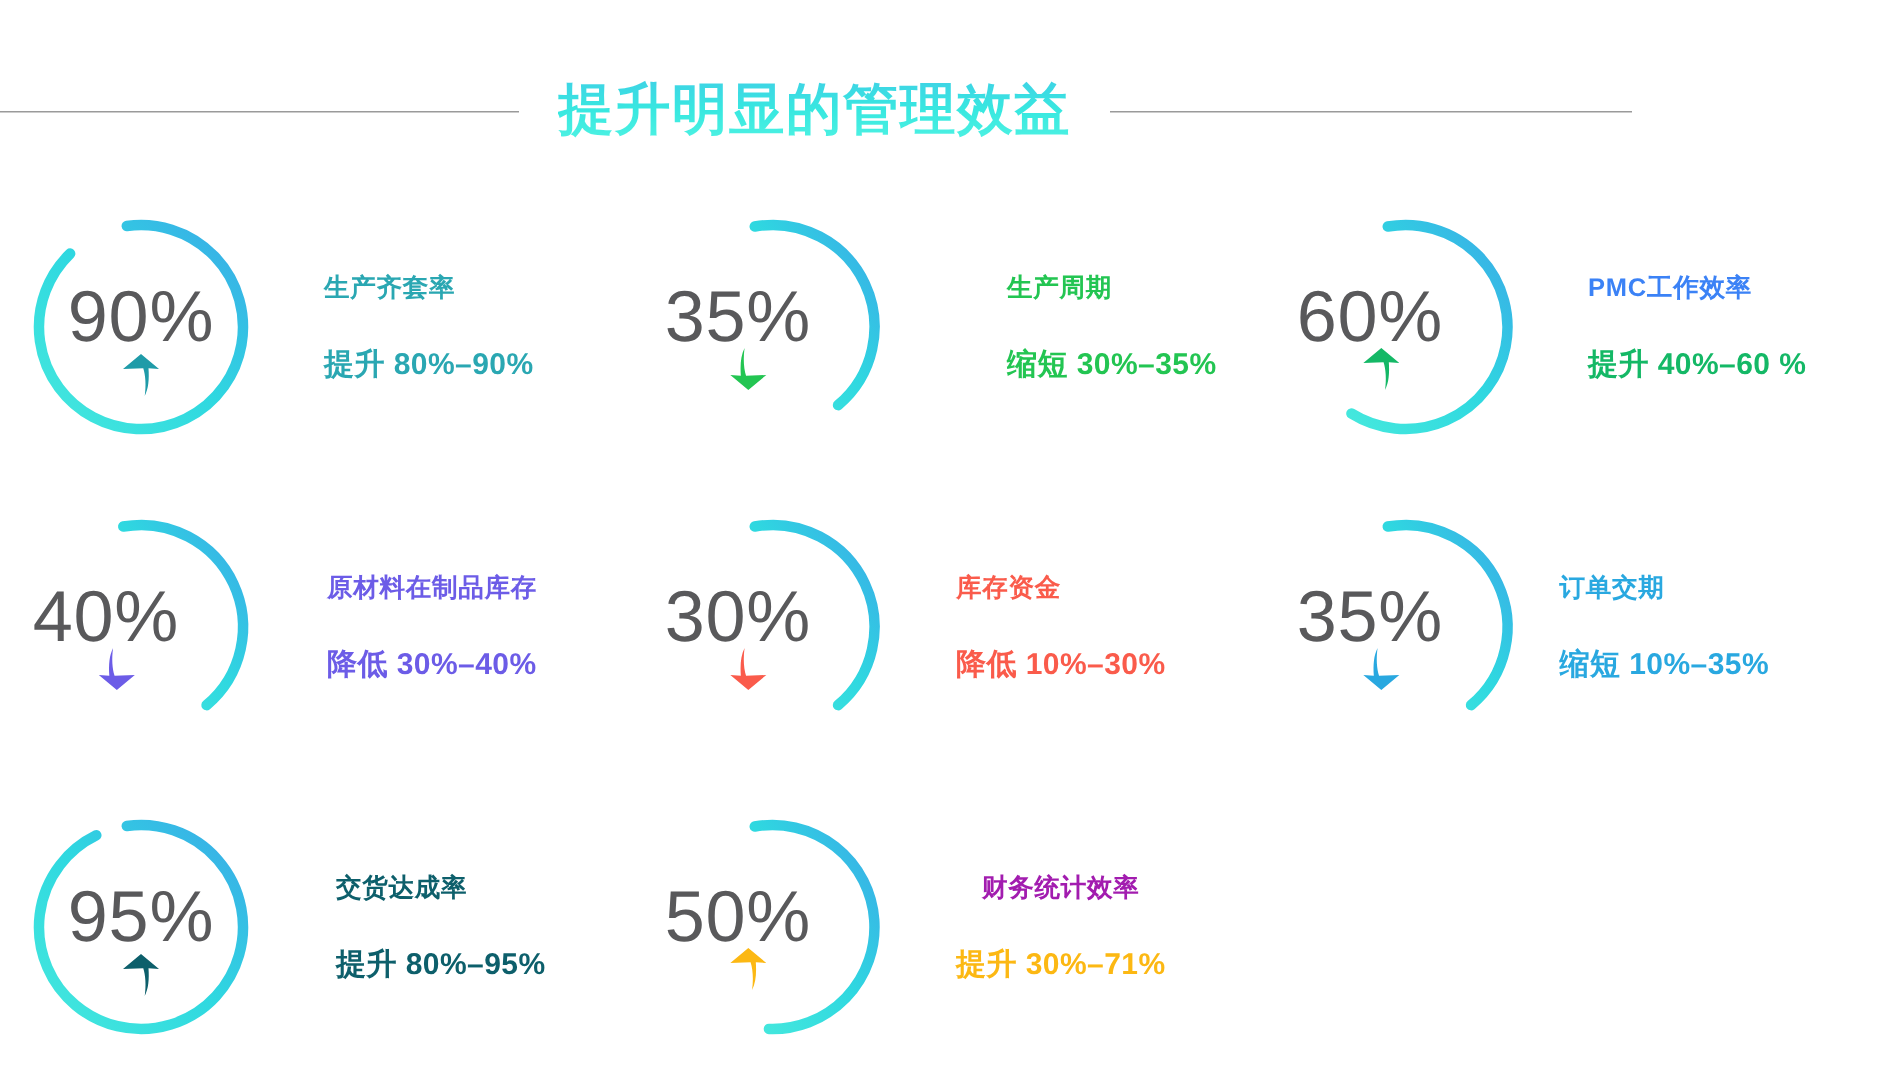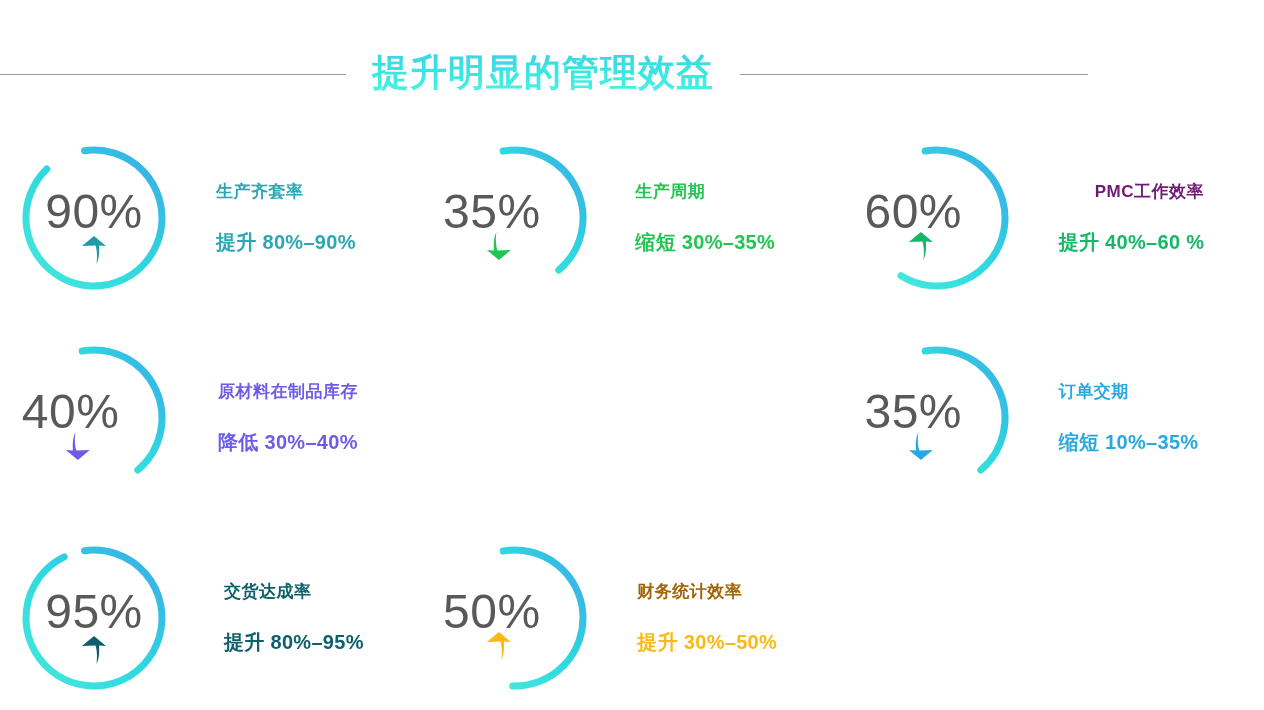"生产周期" .cell.c1 .labels { margin-left: 40px -> 76px }
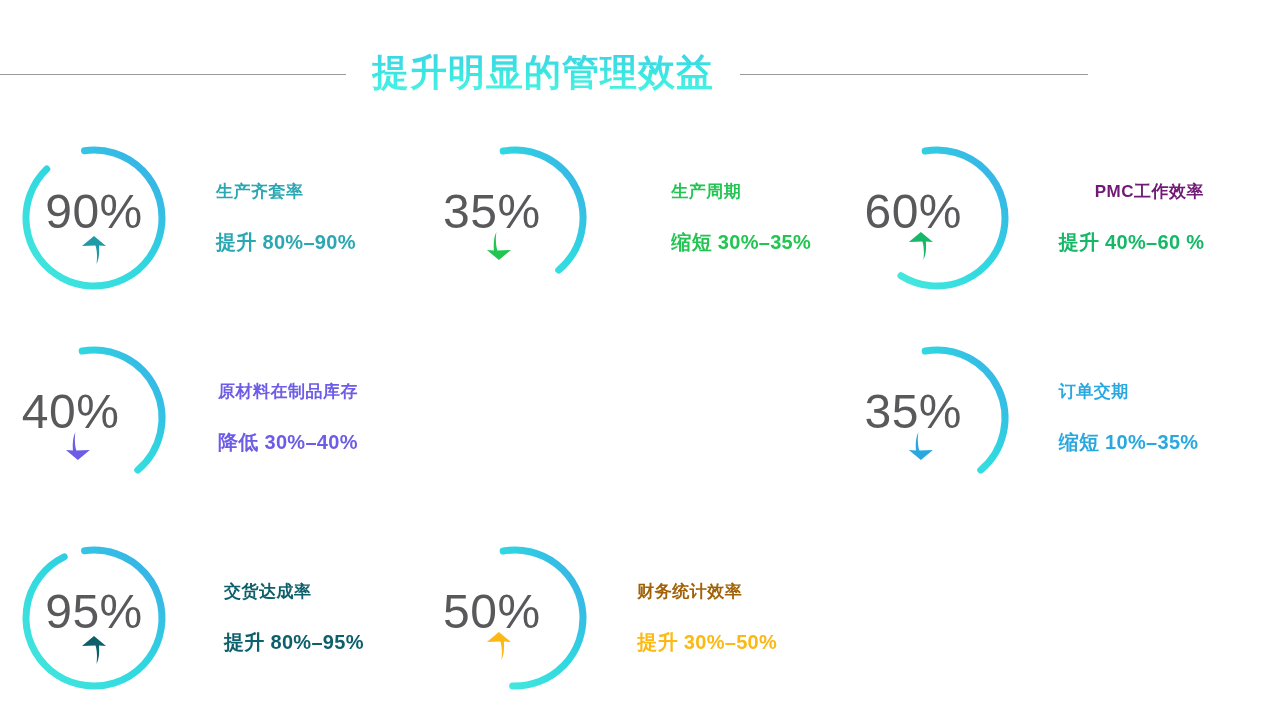"PMC工作效率" div.lab-title { color: #701a75 -> #3b82f6; margin-left: 36px -> none }
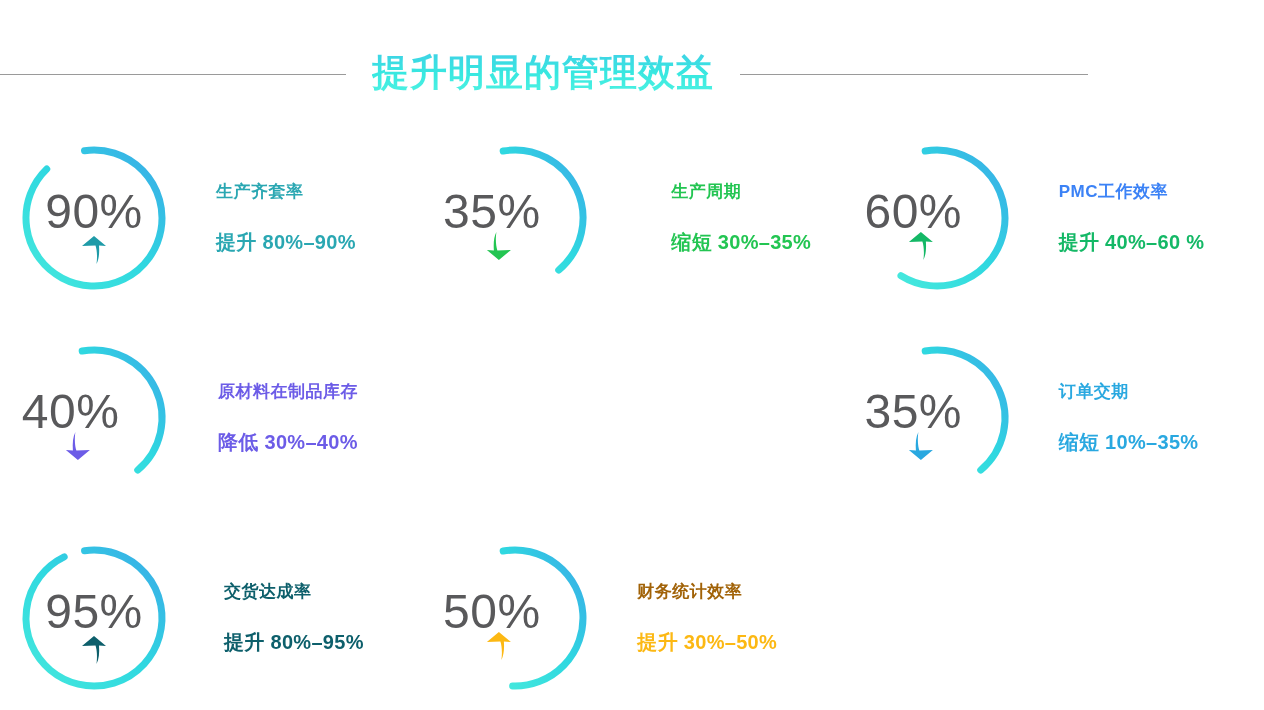"30%" div.gauge { html: none -> <div> <svg> <defs> <linearGradient> <stop></stop> <stop></stop> <stop></stop> </linearGradient> </defs> <path></path> </svg> <div>30%</div> <svg> <path></path> </svg> </div> }
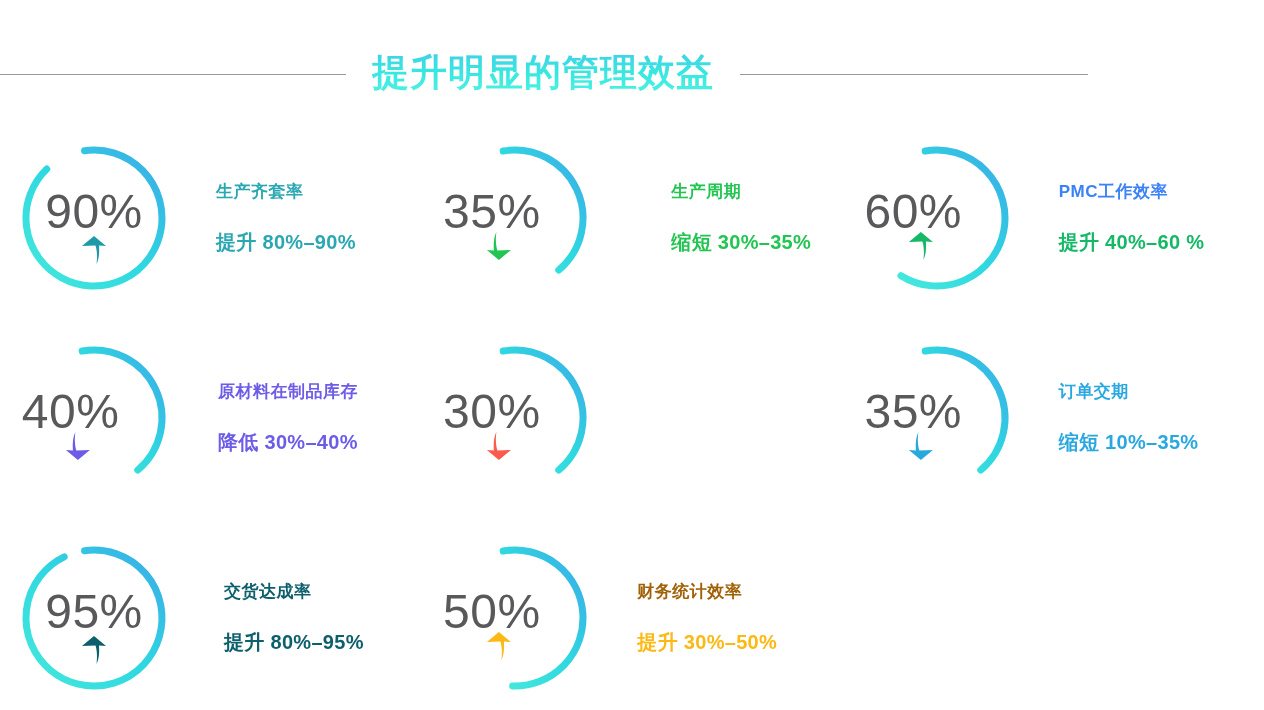"库存资金" div.labels { html: none -> <div> <div>库存资金</div> <div>降低 10%–30%</div> </div> }
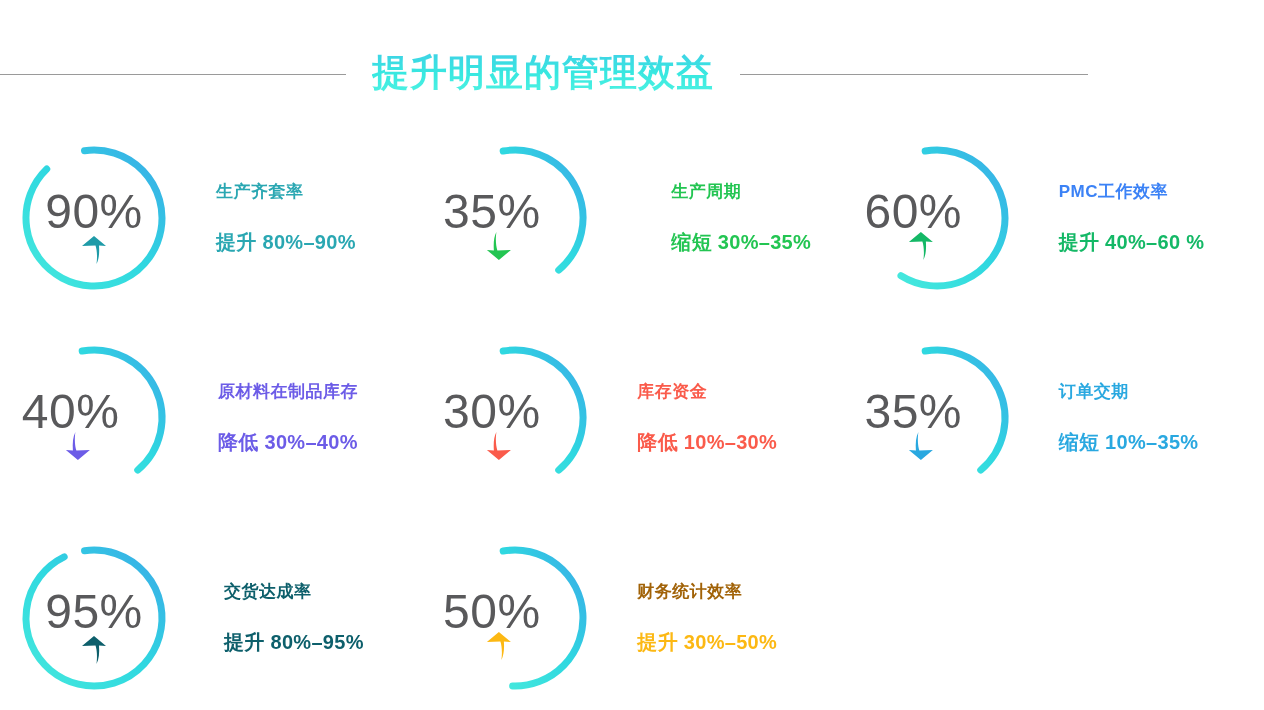"订单交期" .cell.c6 .labels { margin-left: 42px -> 23px }
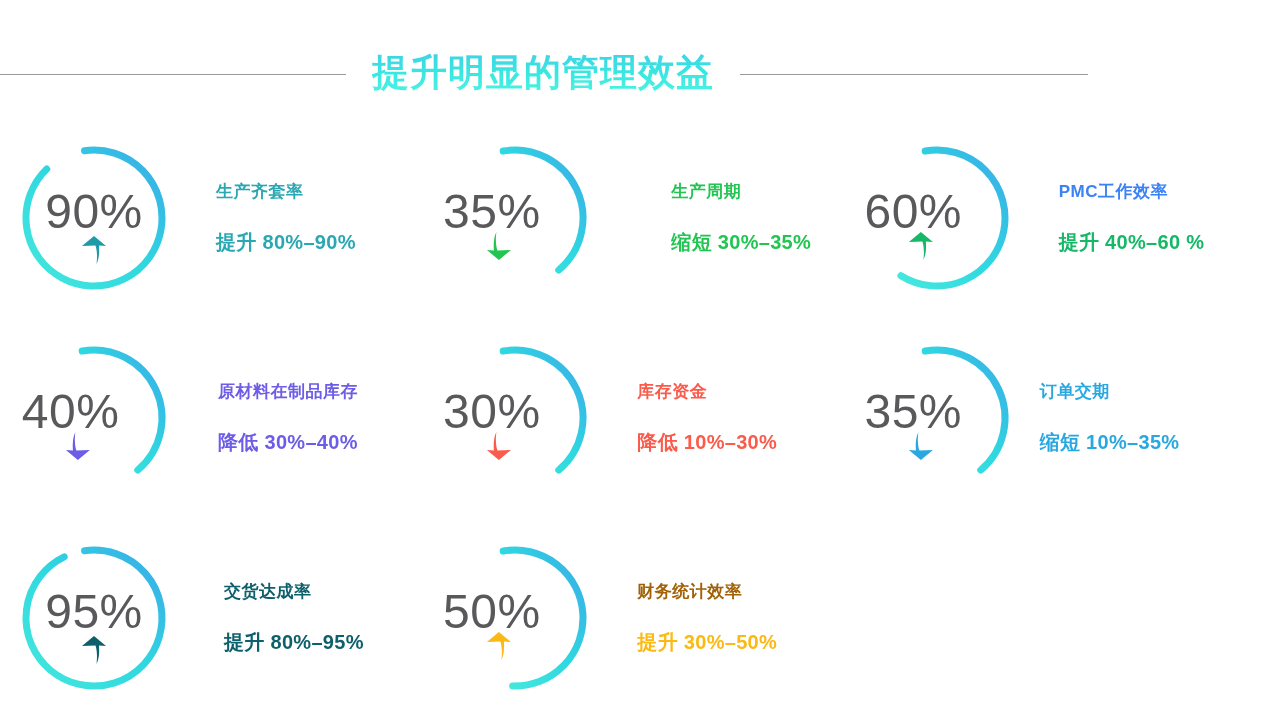"财务统计效率" div.lab-title { color: #a16207 -> #a21caf; text-align: none -> center }
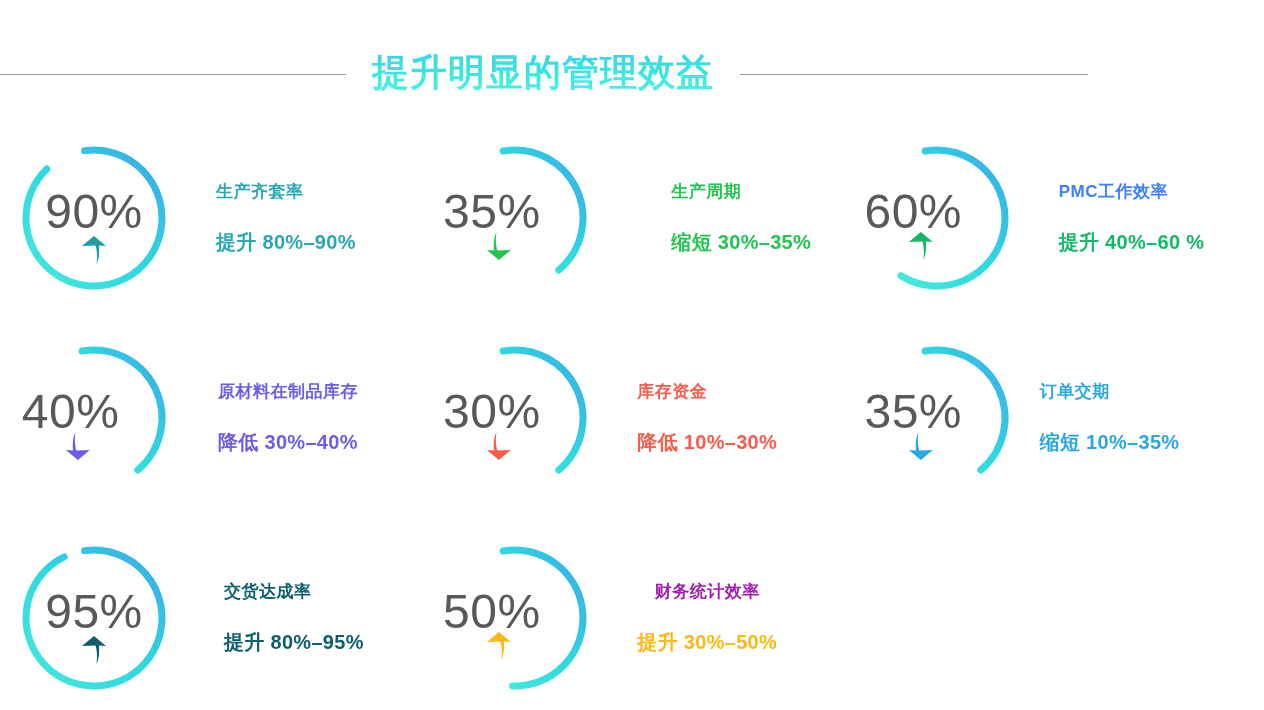"提升 30%–50%" div.lab-sub { text: 50% -> 71% }
